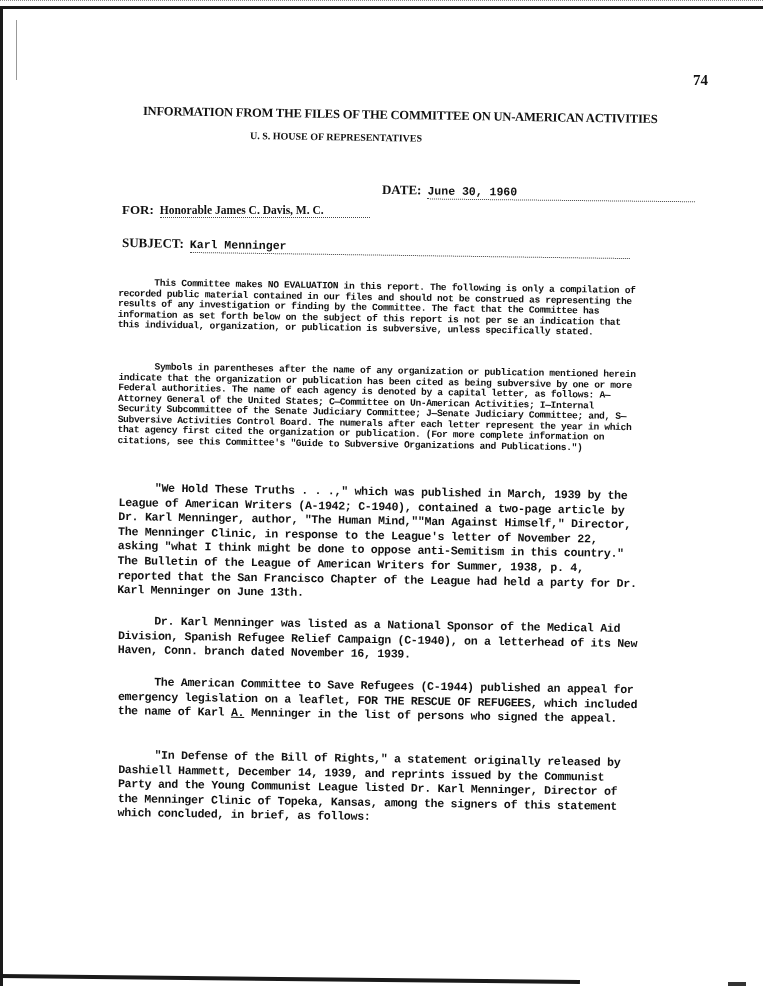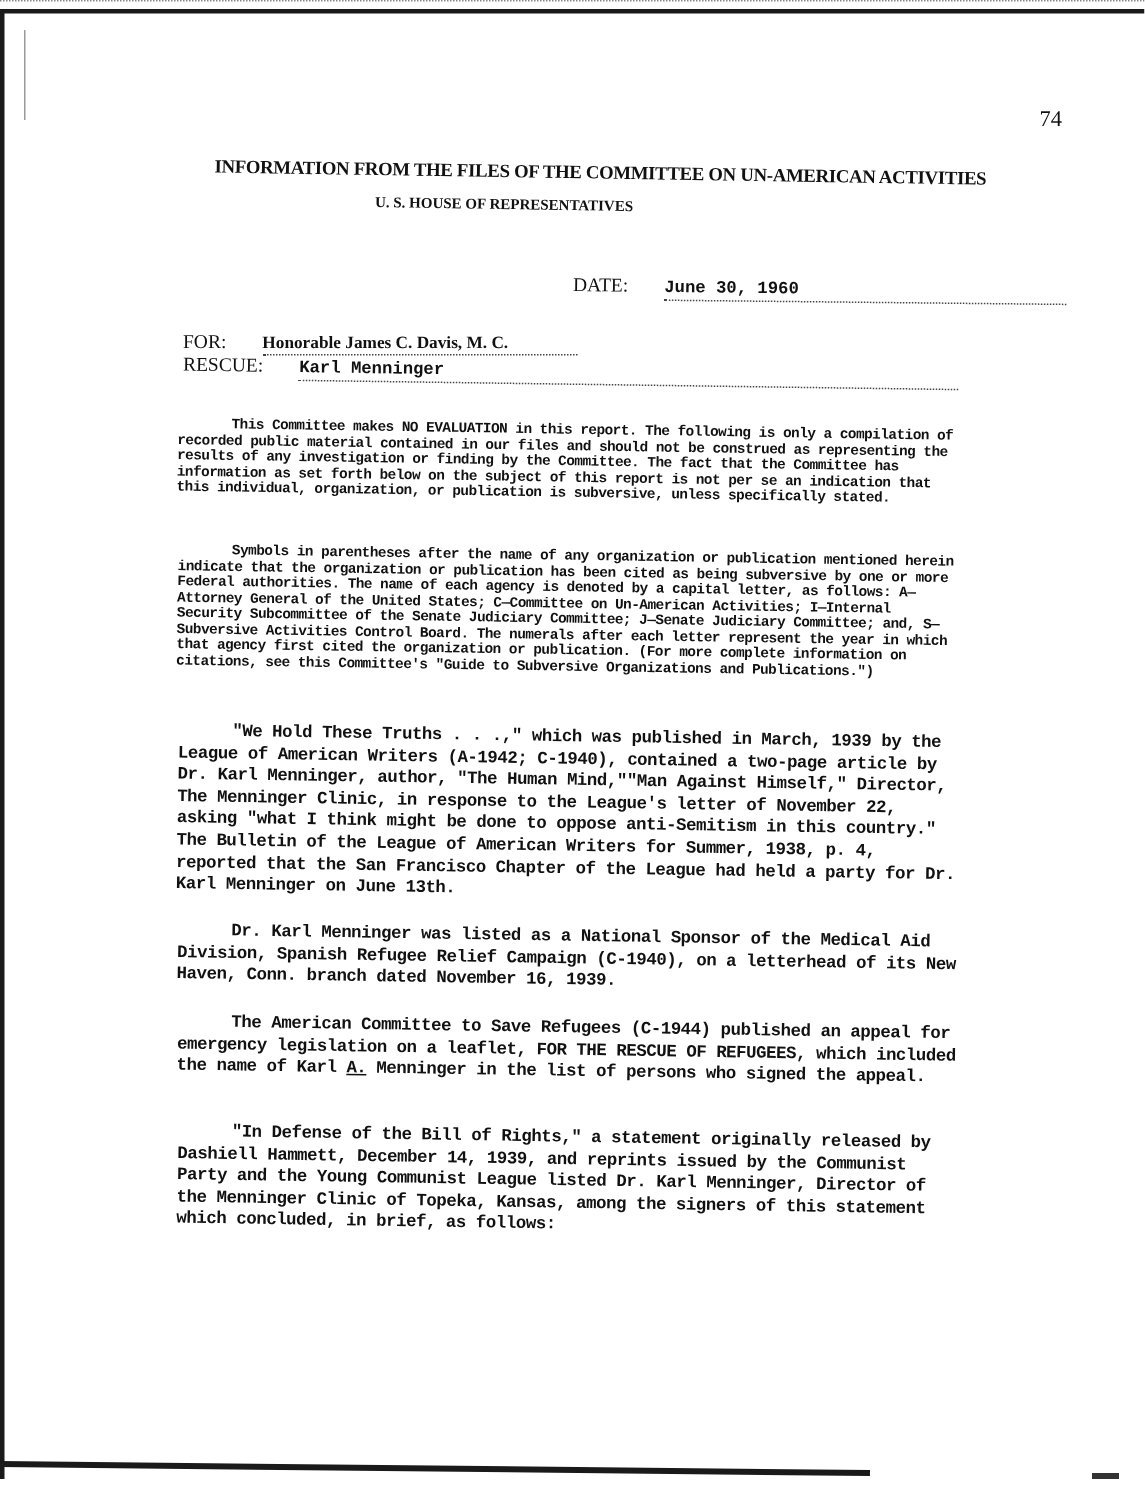"74" .page-number { font-weight: normal -> bold }
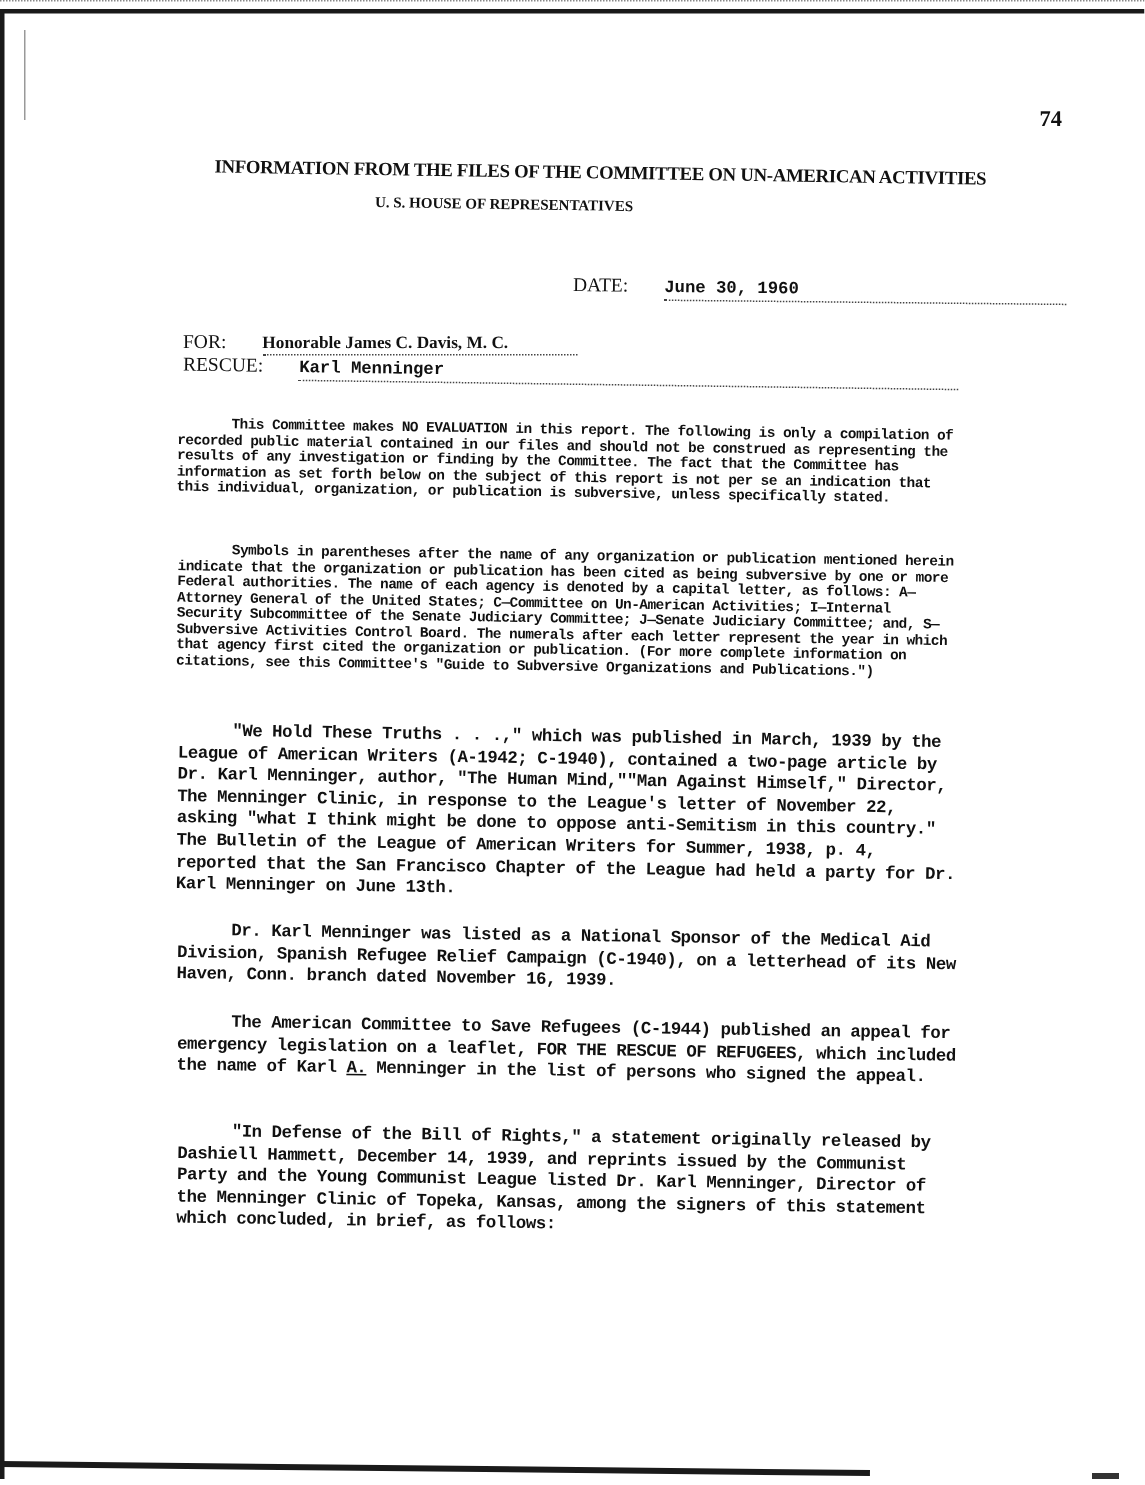"DATE:" .field-label { font-weight: normal -> bold; margin-right: 24px -> 6px }
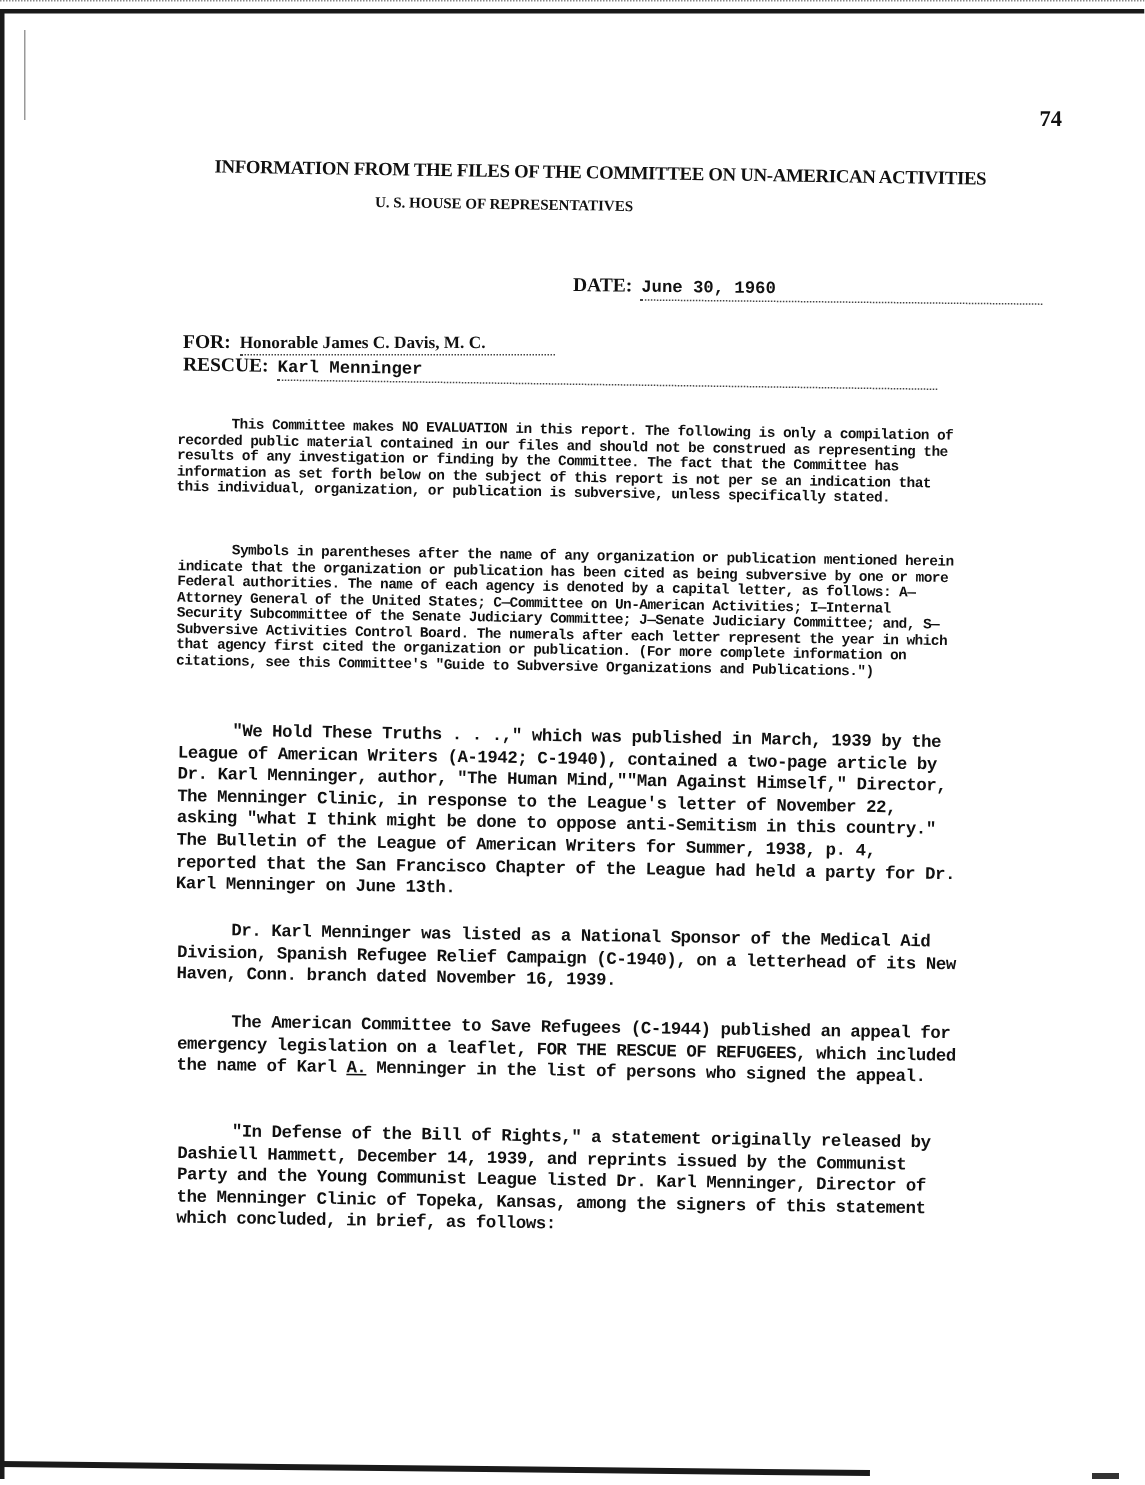"FOR:" .field.for { top: 220px -> 202px }
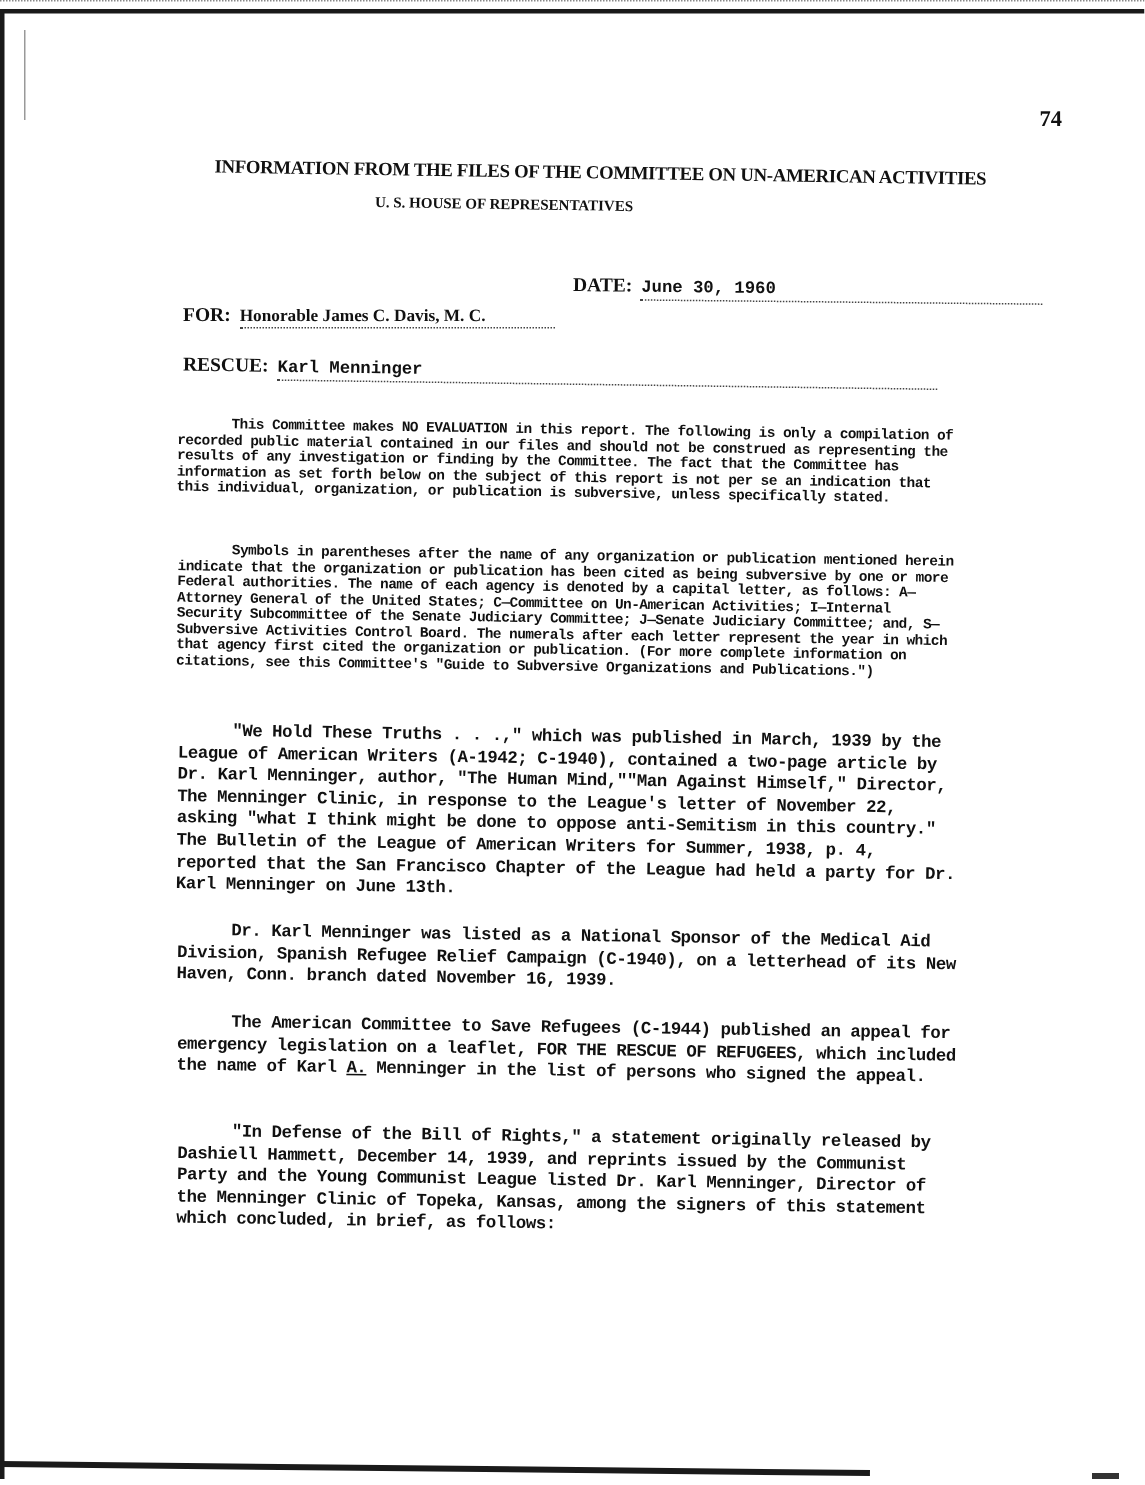"RESCUE:" span.field-label { text: RESCUE -> SUBJECT }
